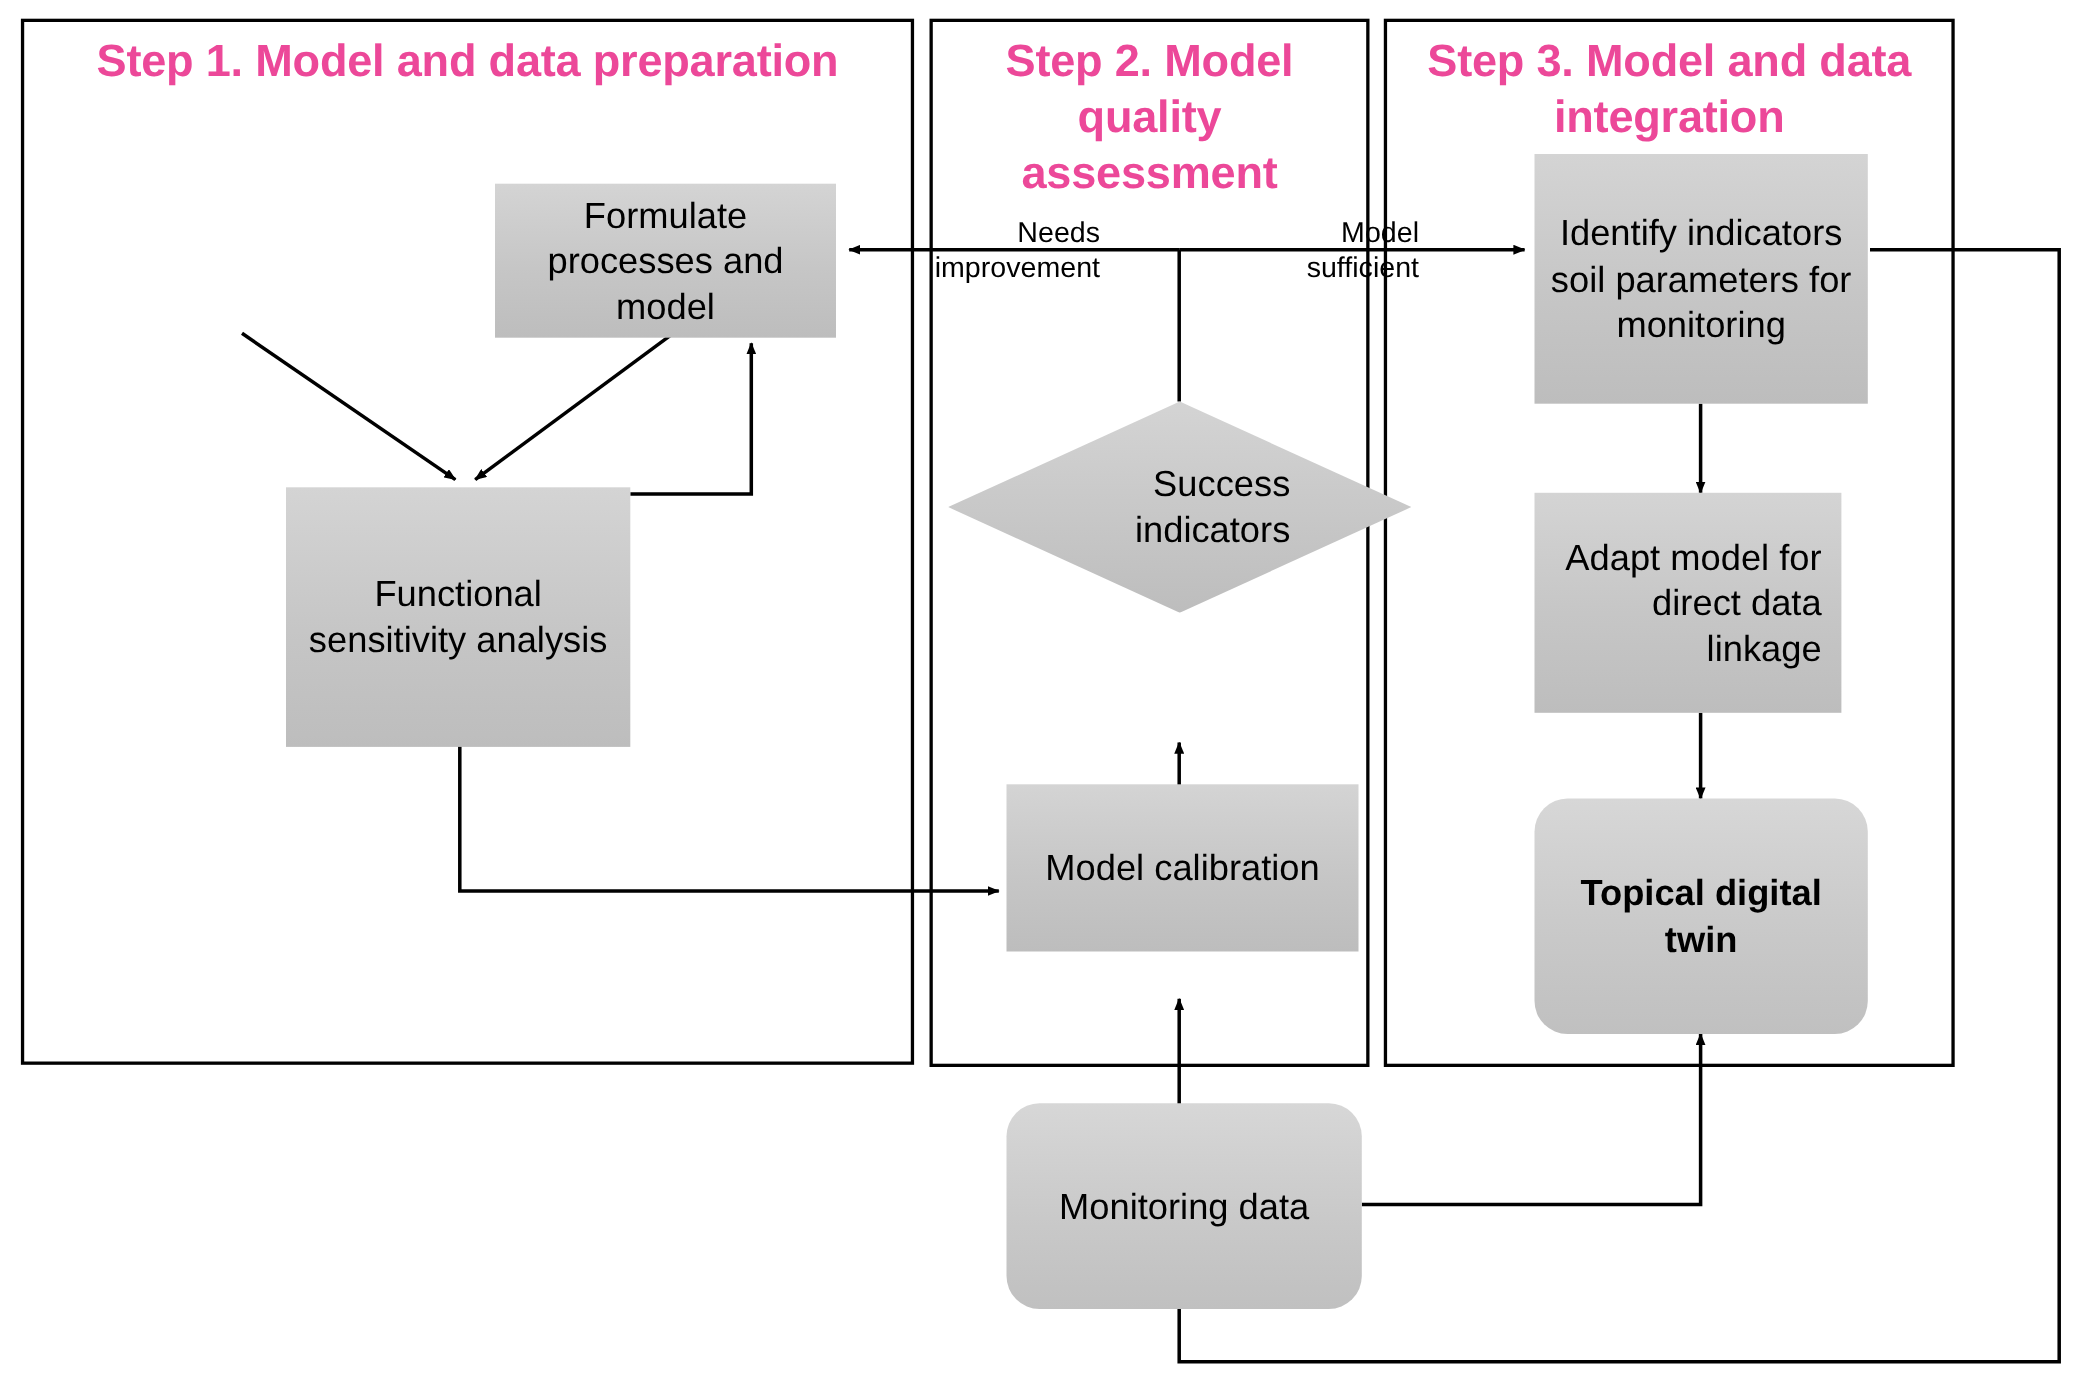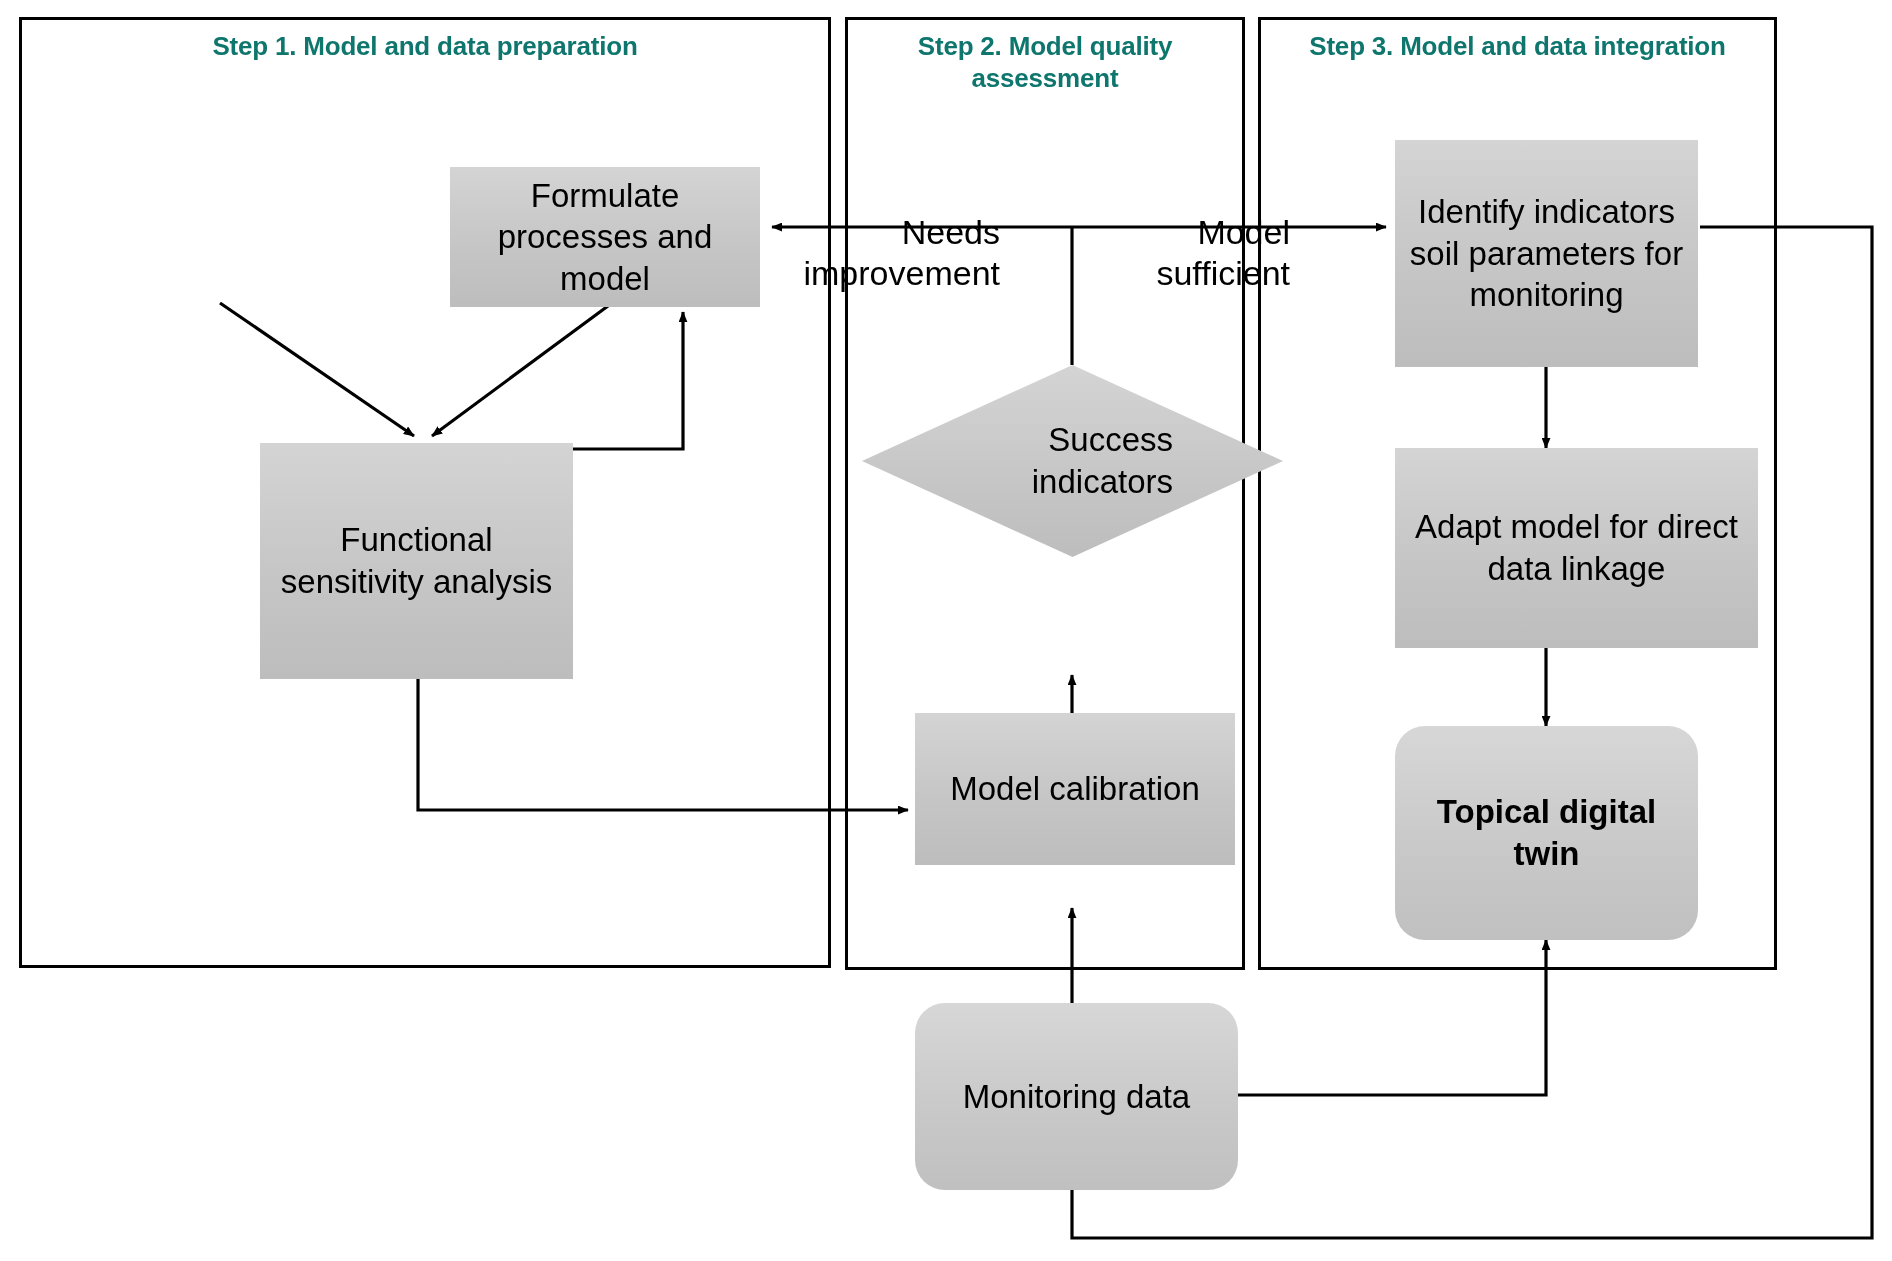"Step 1. Model and data" .panel-title { color: #0f766e -> #ec4899; font-size: 26px -> 41px }
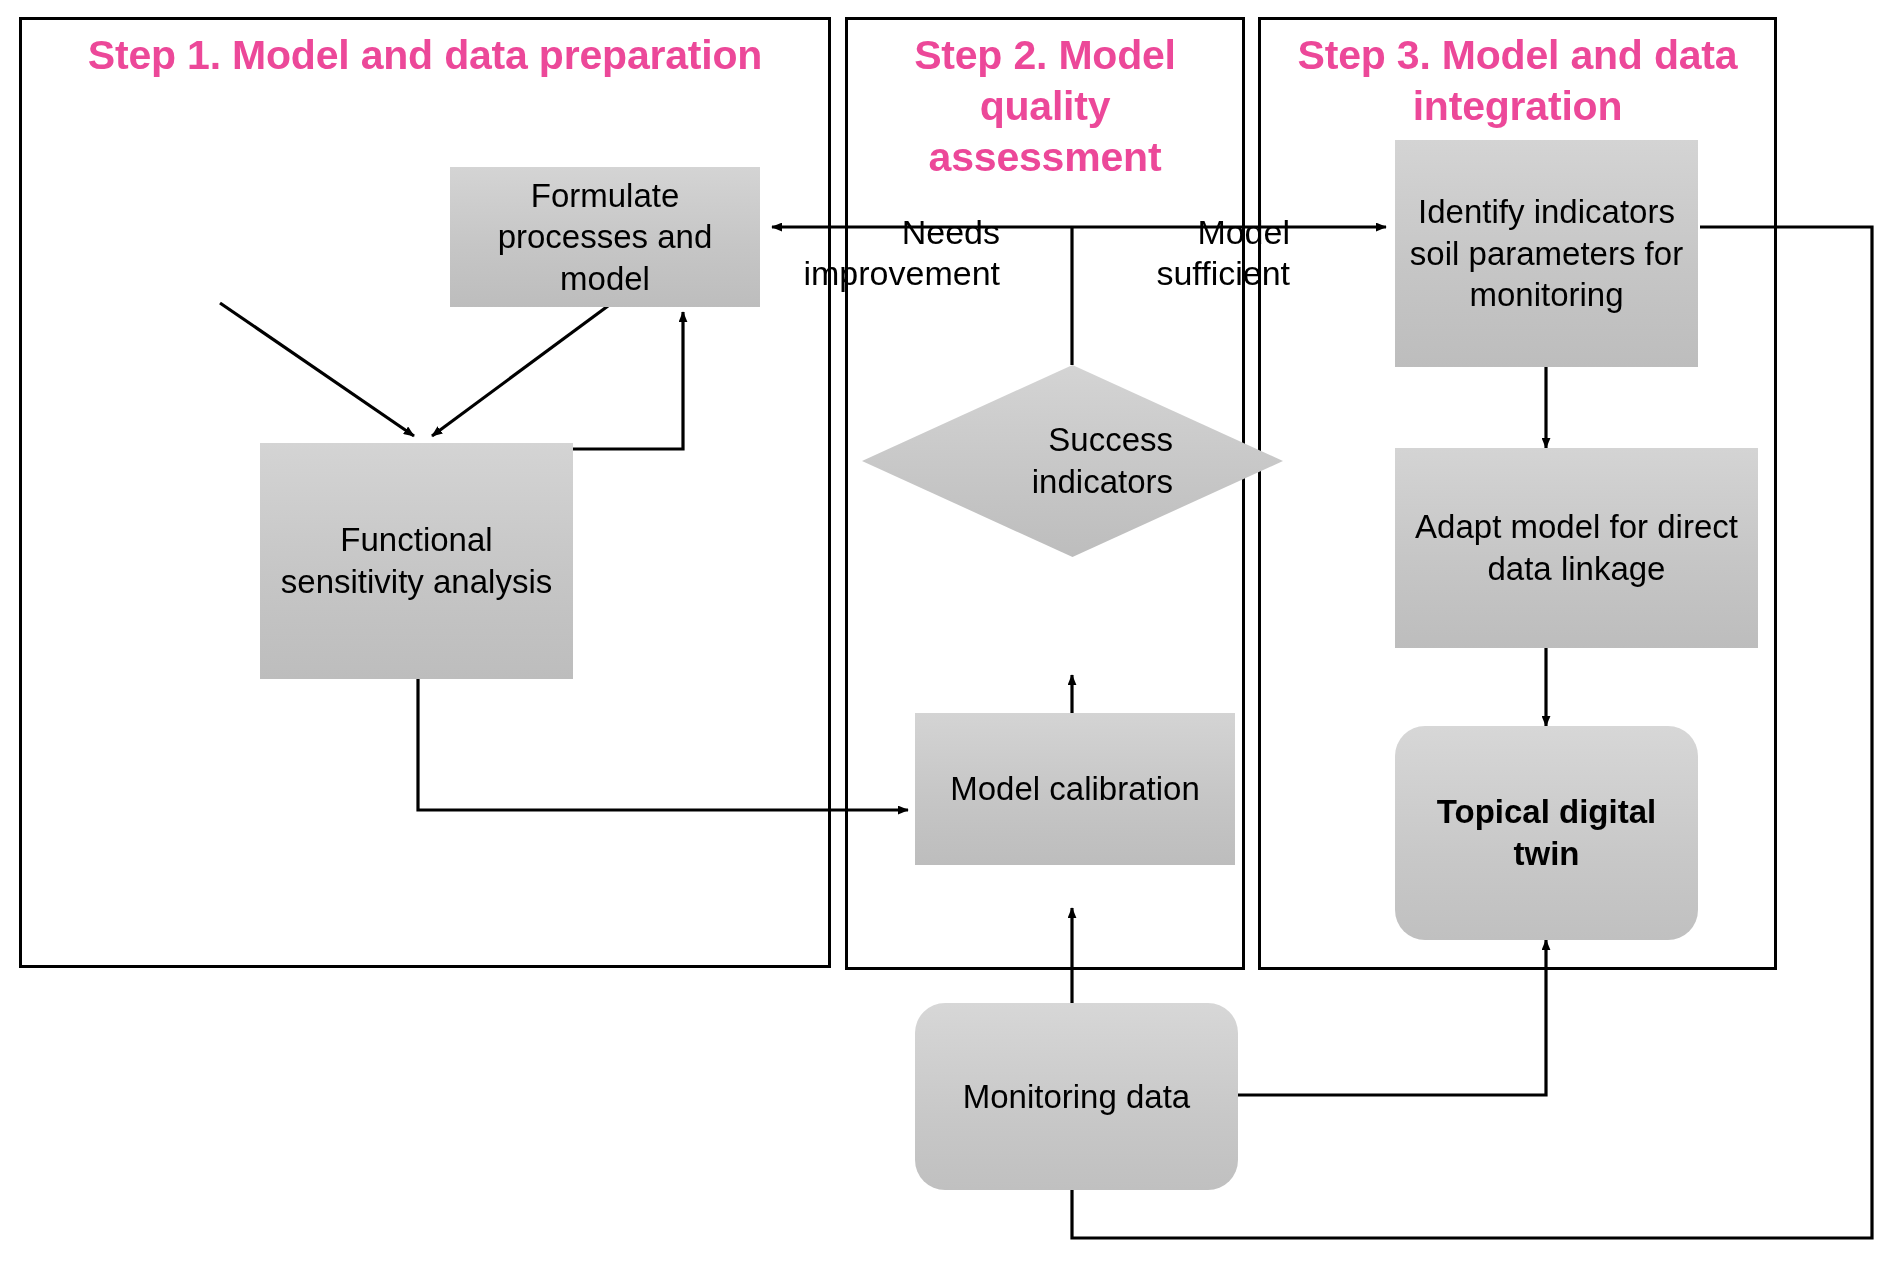"Needs" .edge-label { font-size: 34px -> 26px; margin-top: 16px -> none }
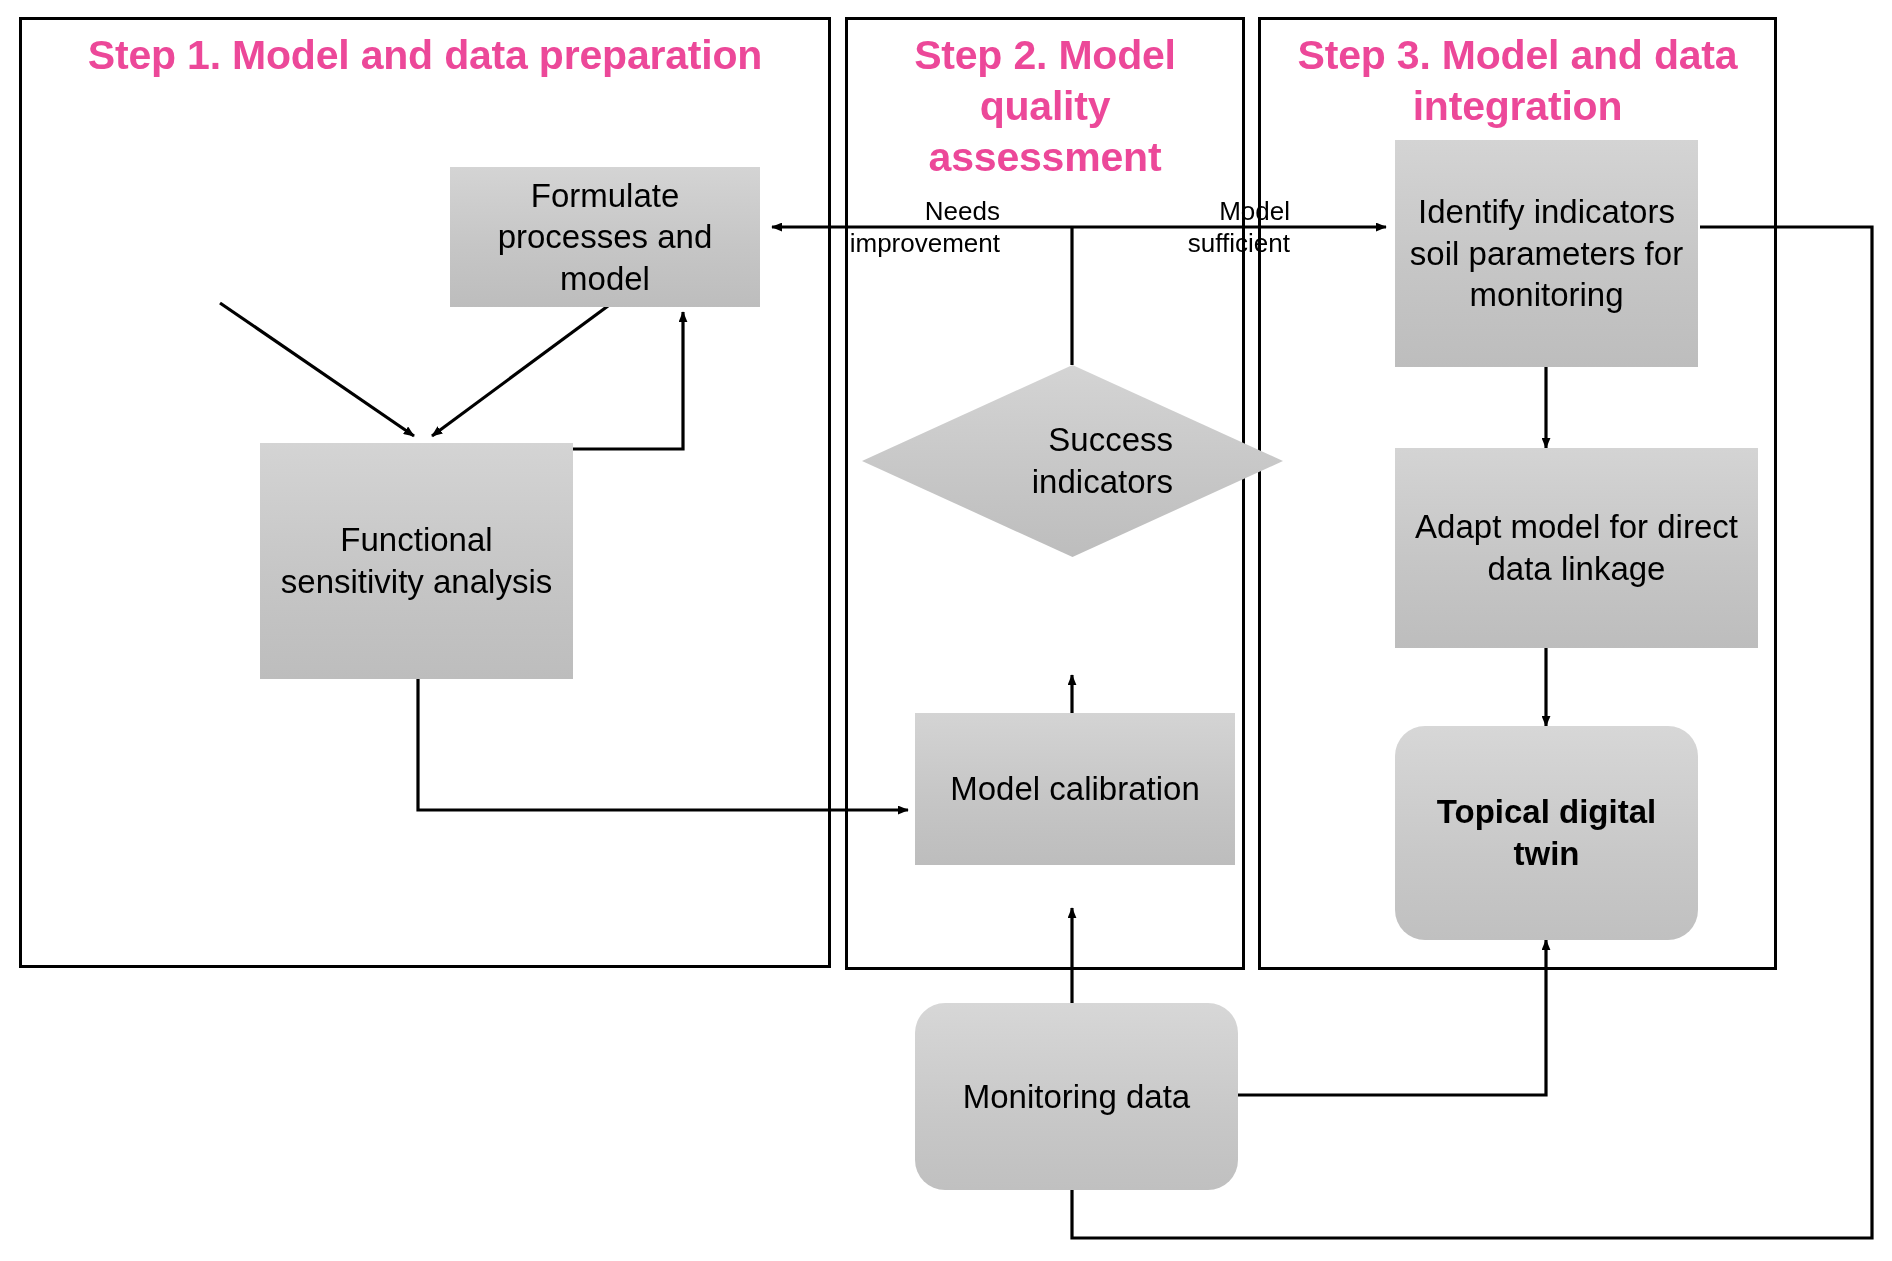"Adapt model for direct data" div.node { padding: 4px 6px -> 4px 18px; text-align: none -> right; width: 363px -> 279px }
